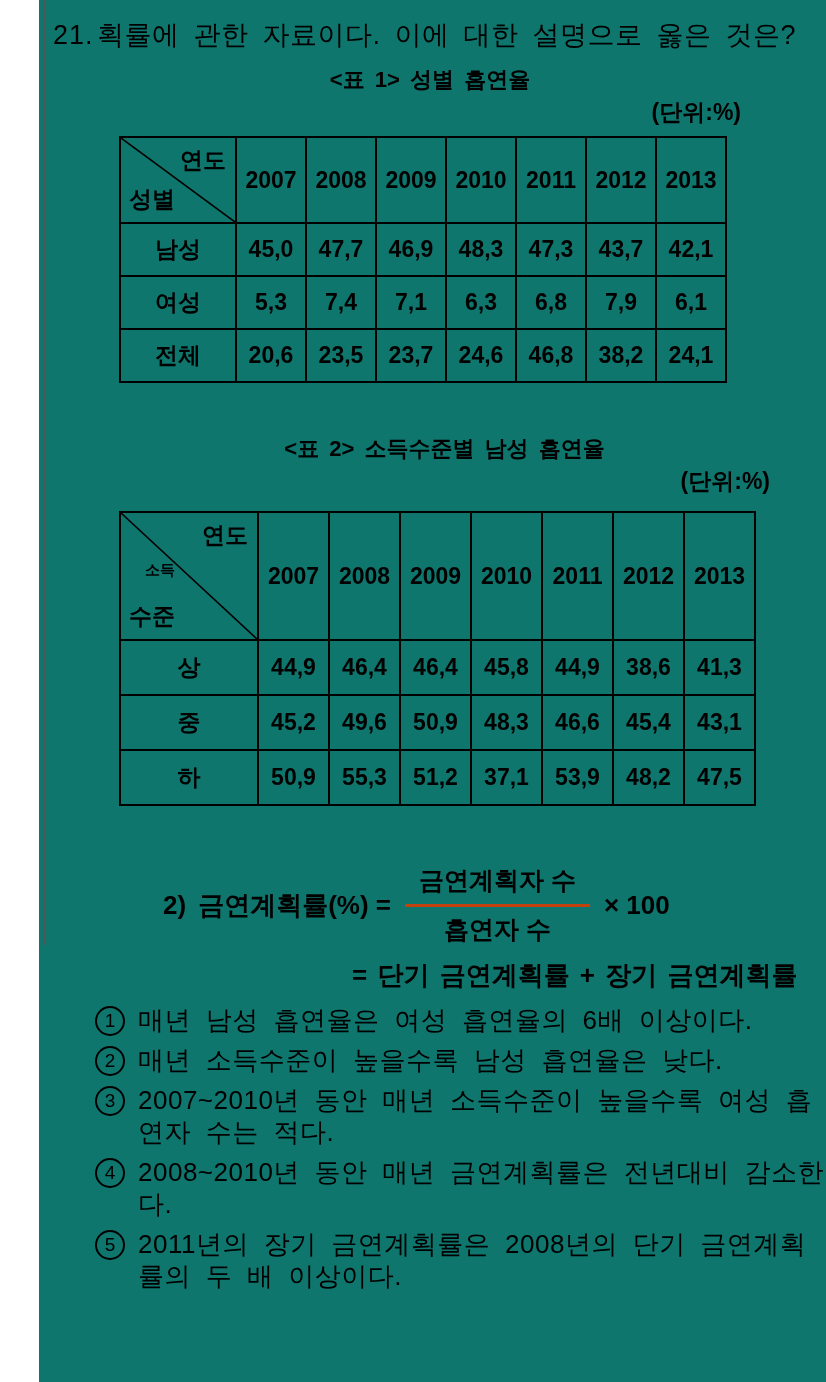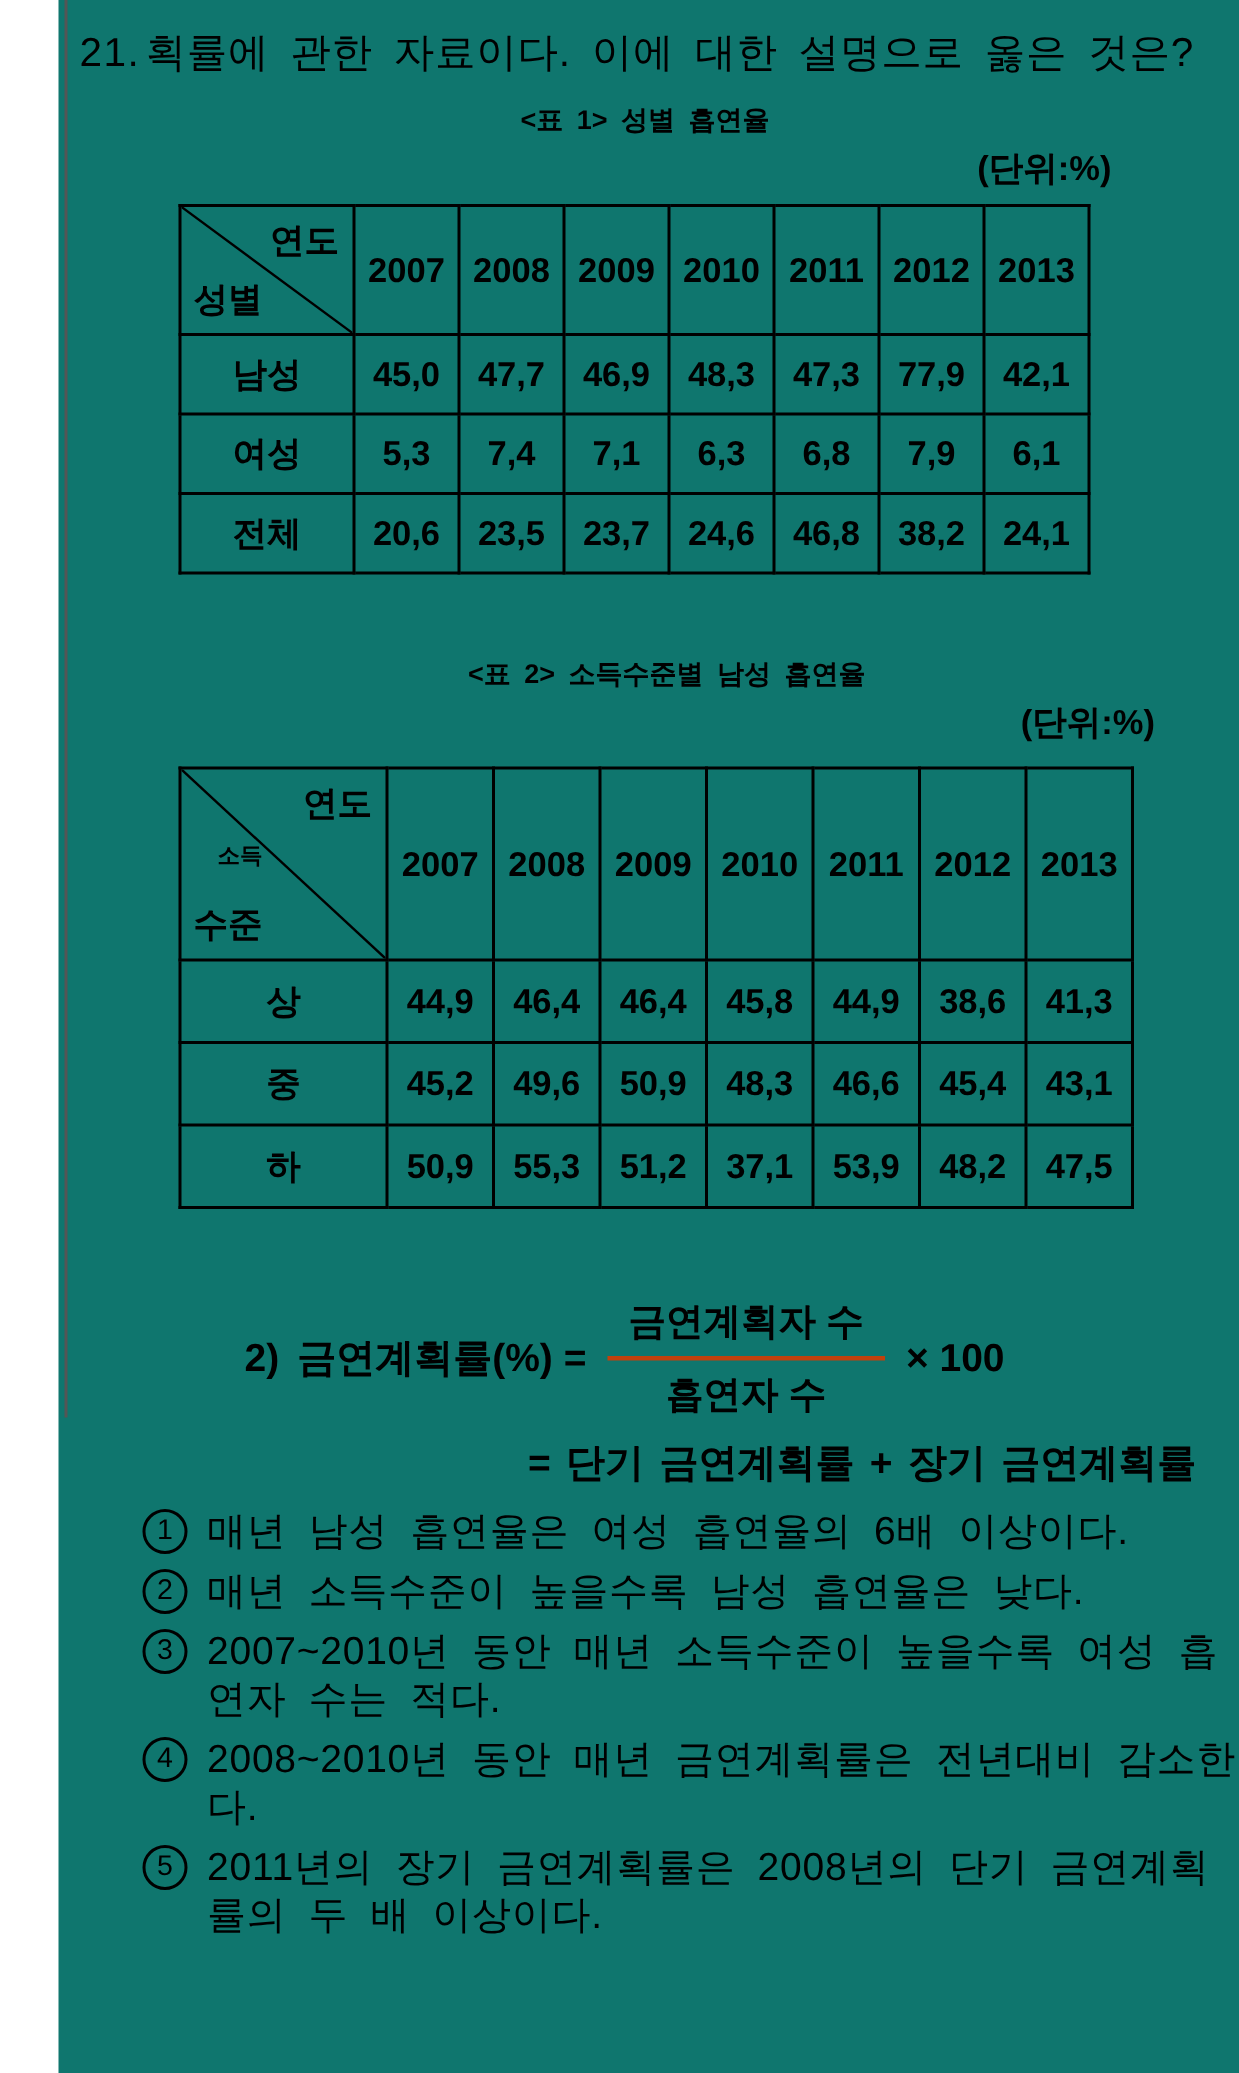"<표 1> 성별 흡연율" .tbl-title { font-size: 18px -> 22px }
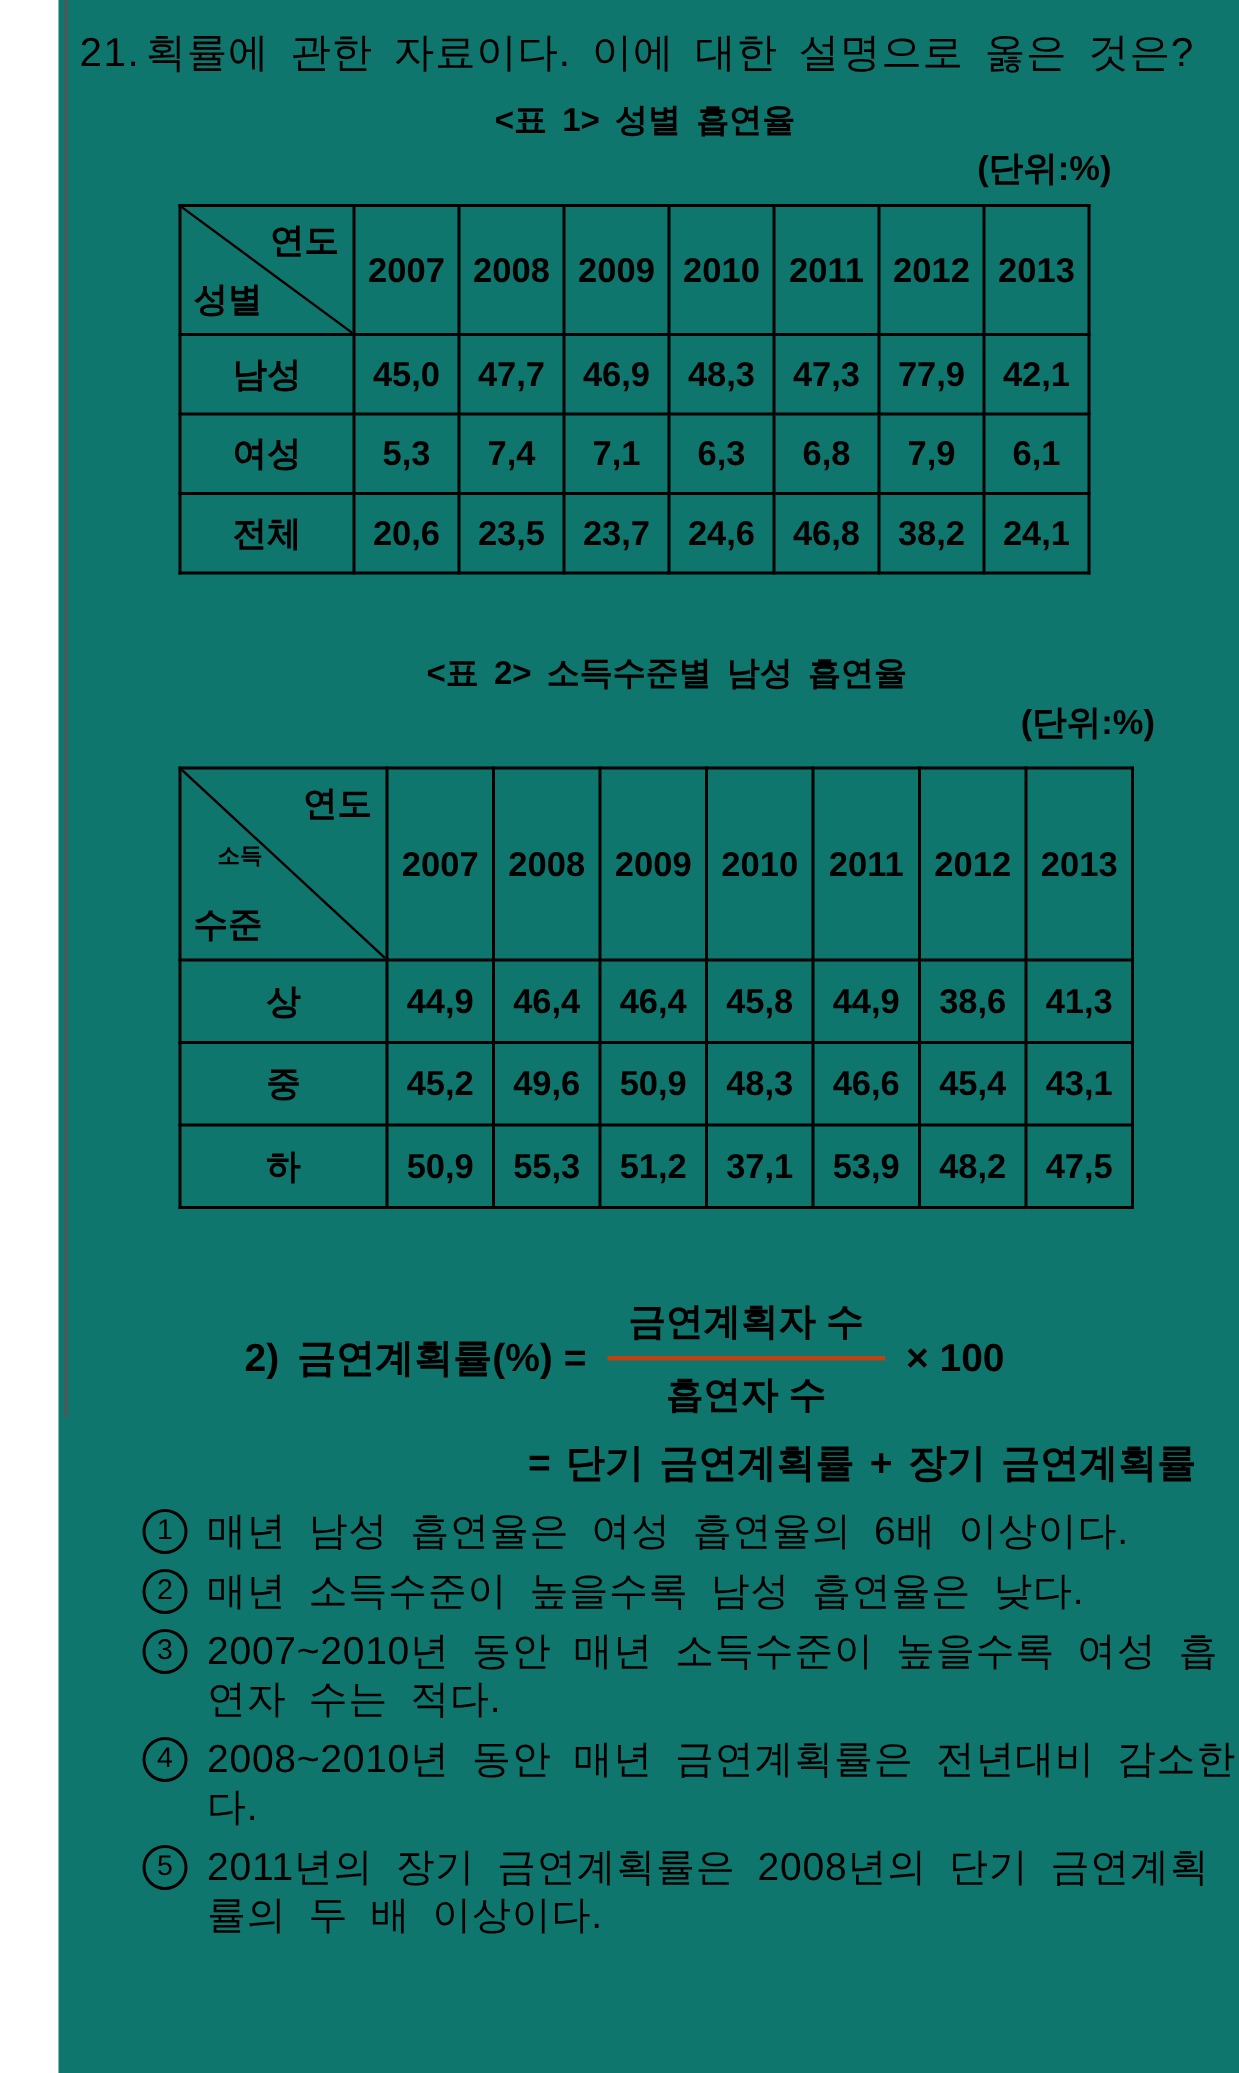"77,9" td { text: 77,9 -> 43,7 }
